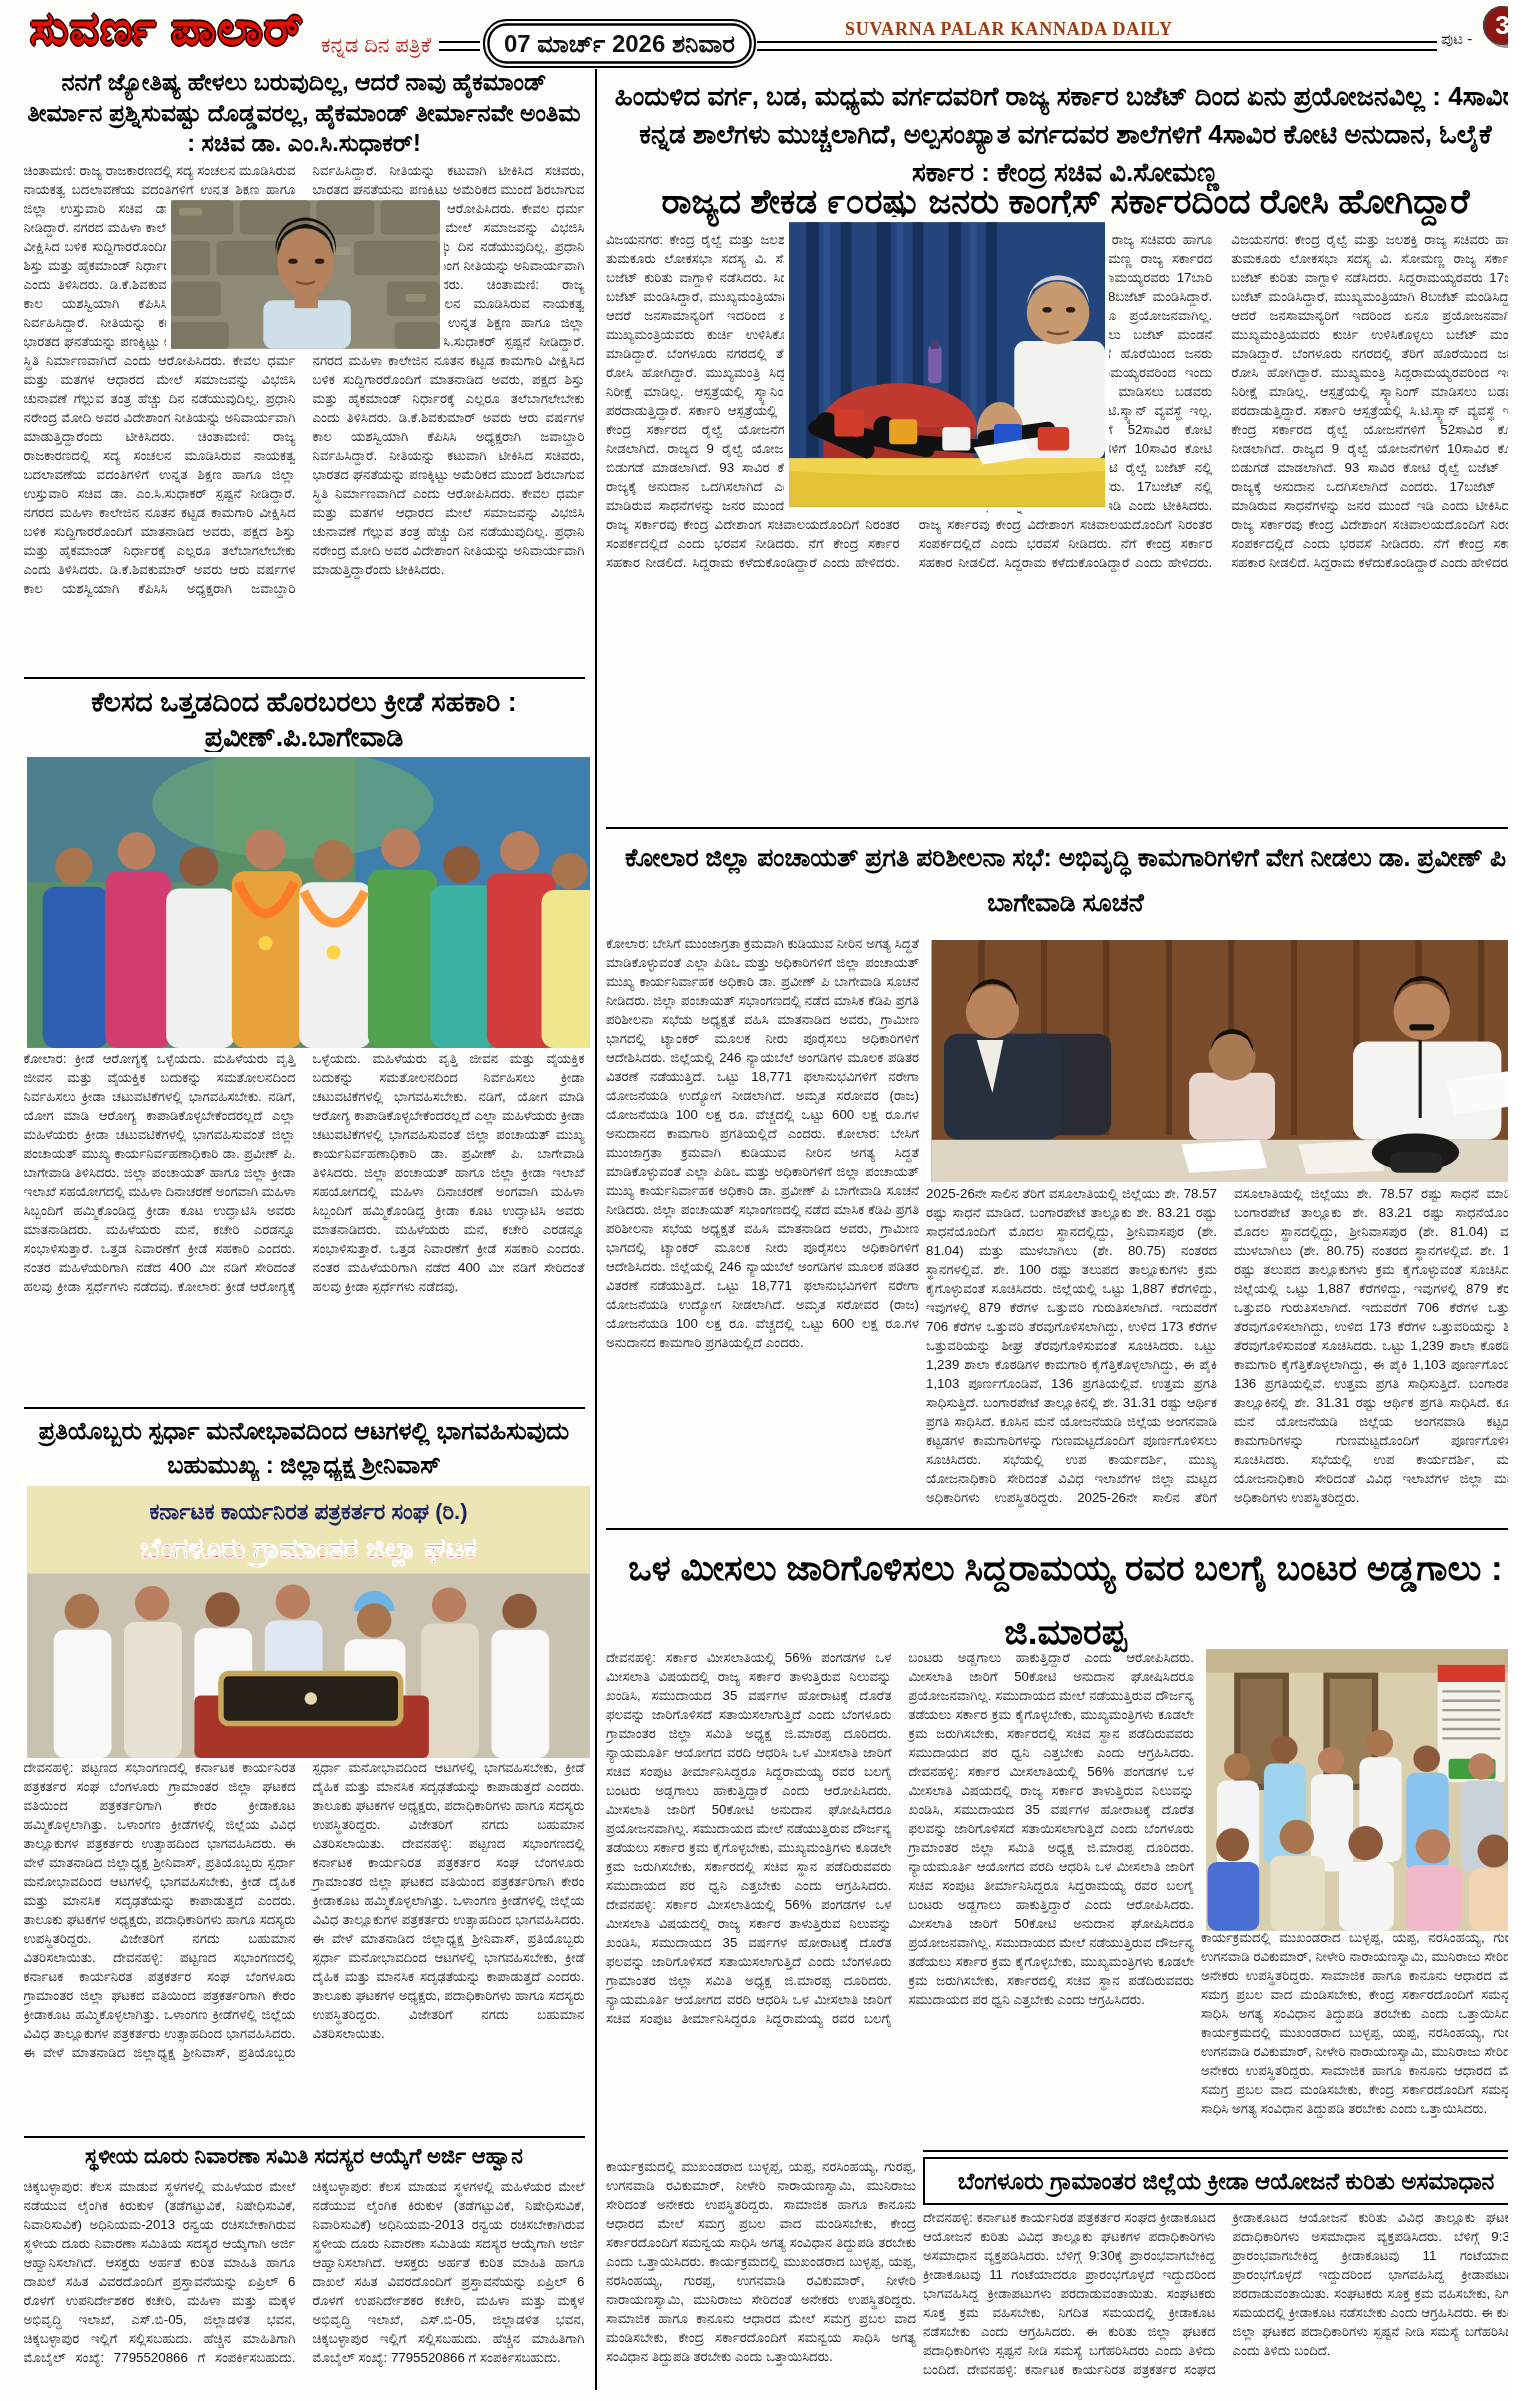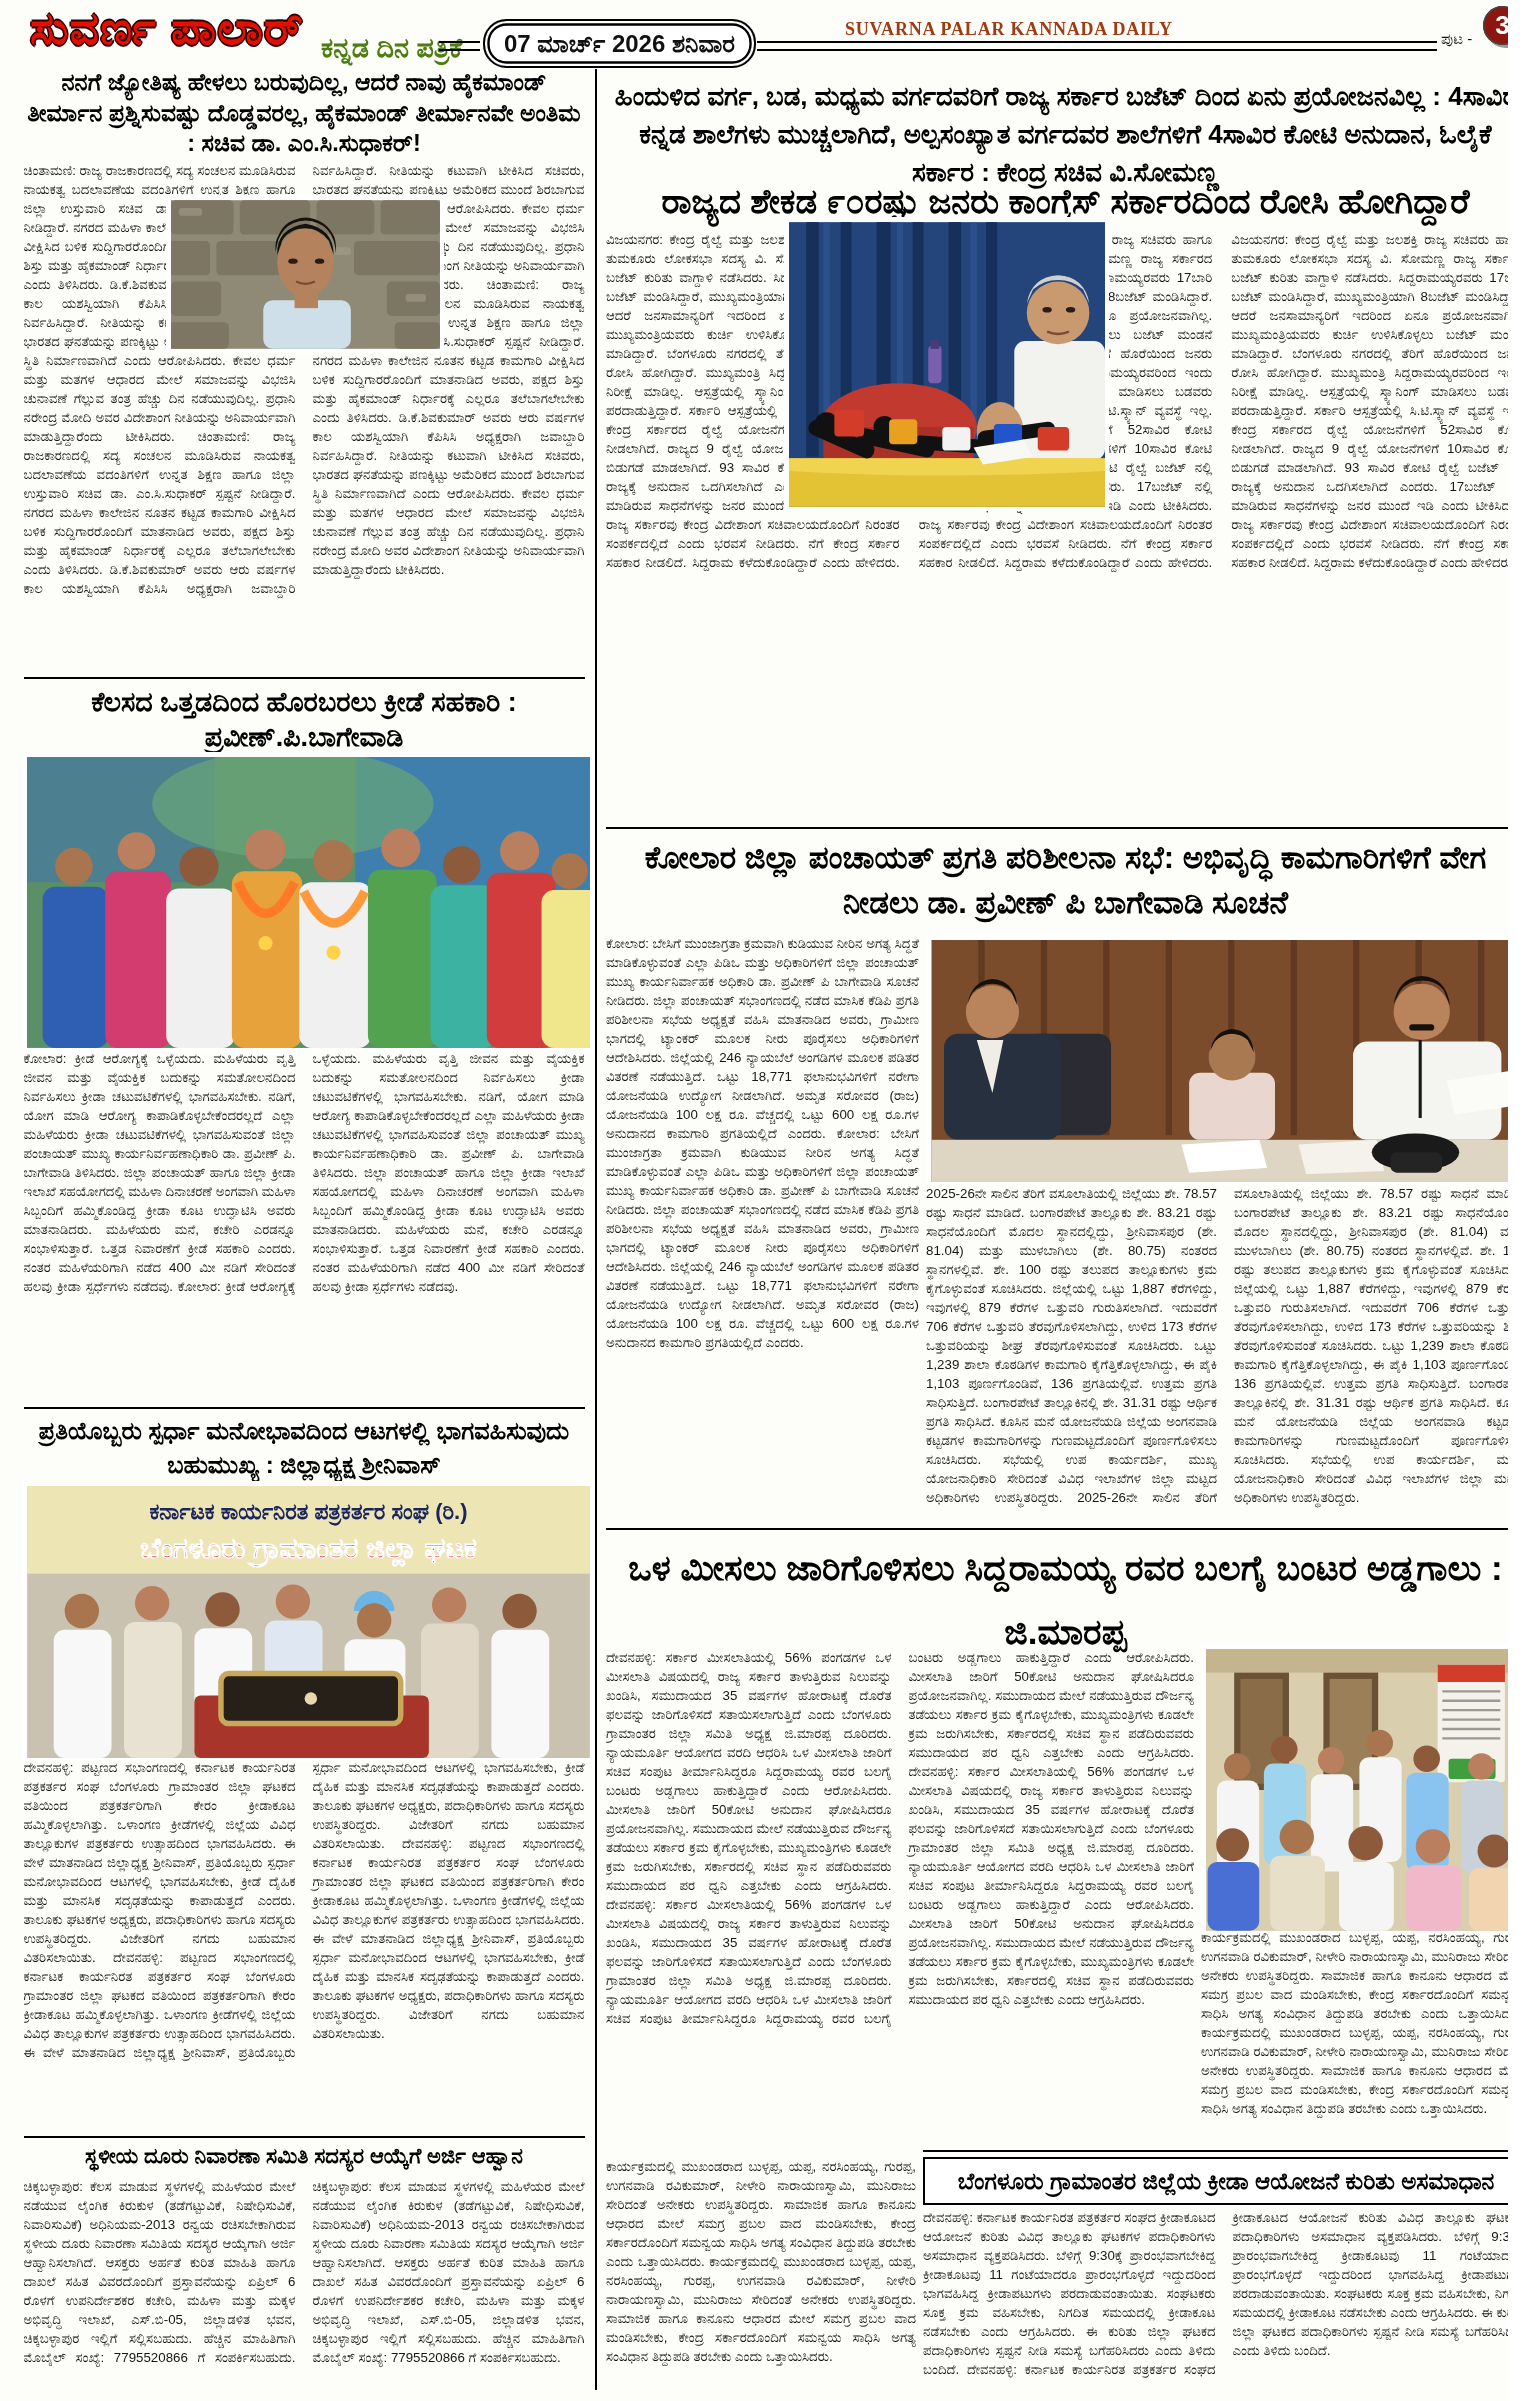"ಕನ್ನಡ ದಿನ ಪತ್ರಿಕೆ" #masthead-subtitle { color: #4d7c0f -> #b91c1c; font-size: 27px -> 21px; font-weight: bold -> normal }
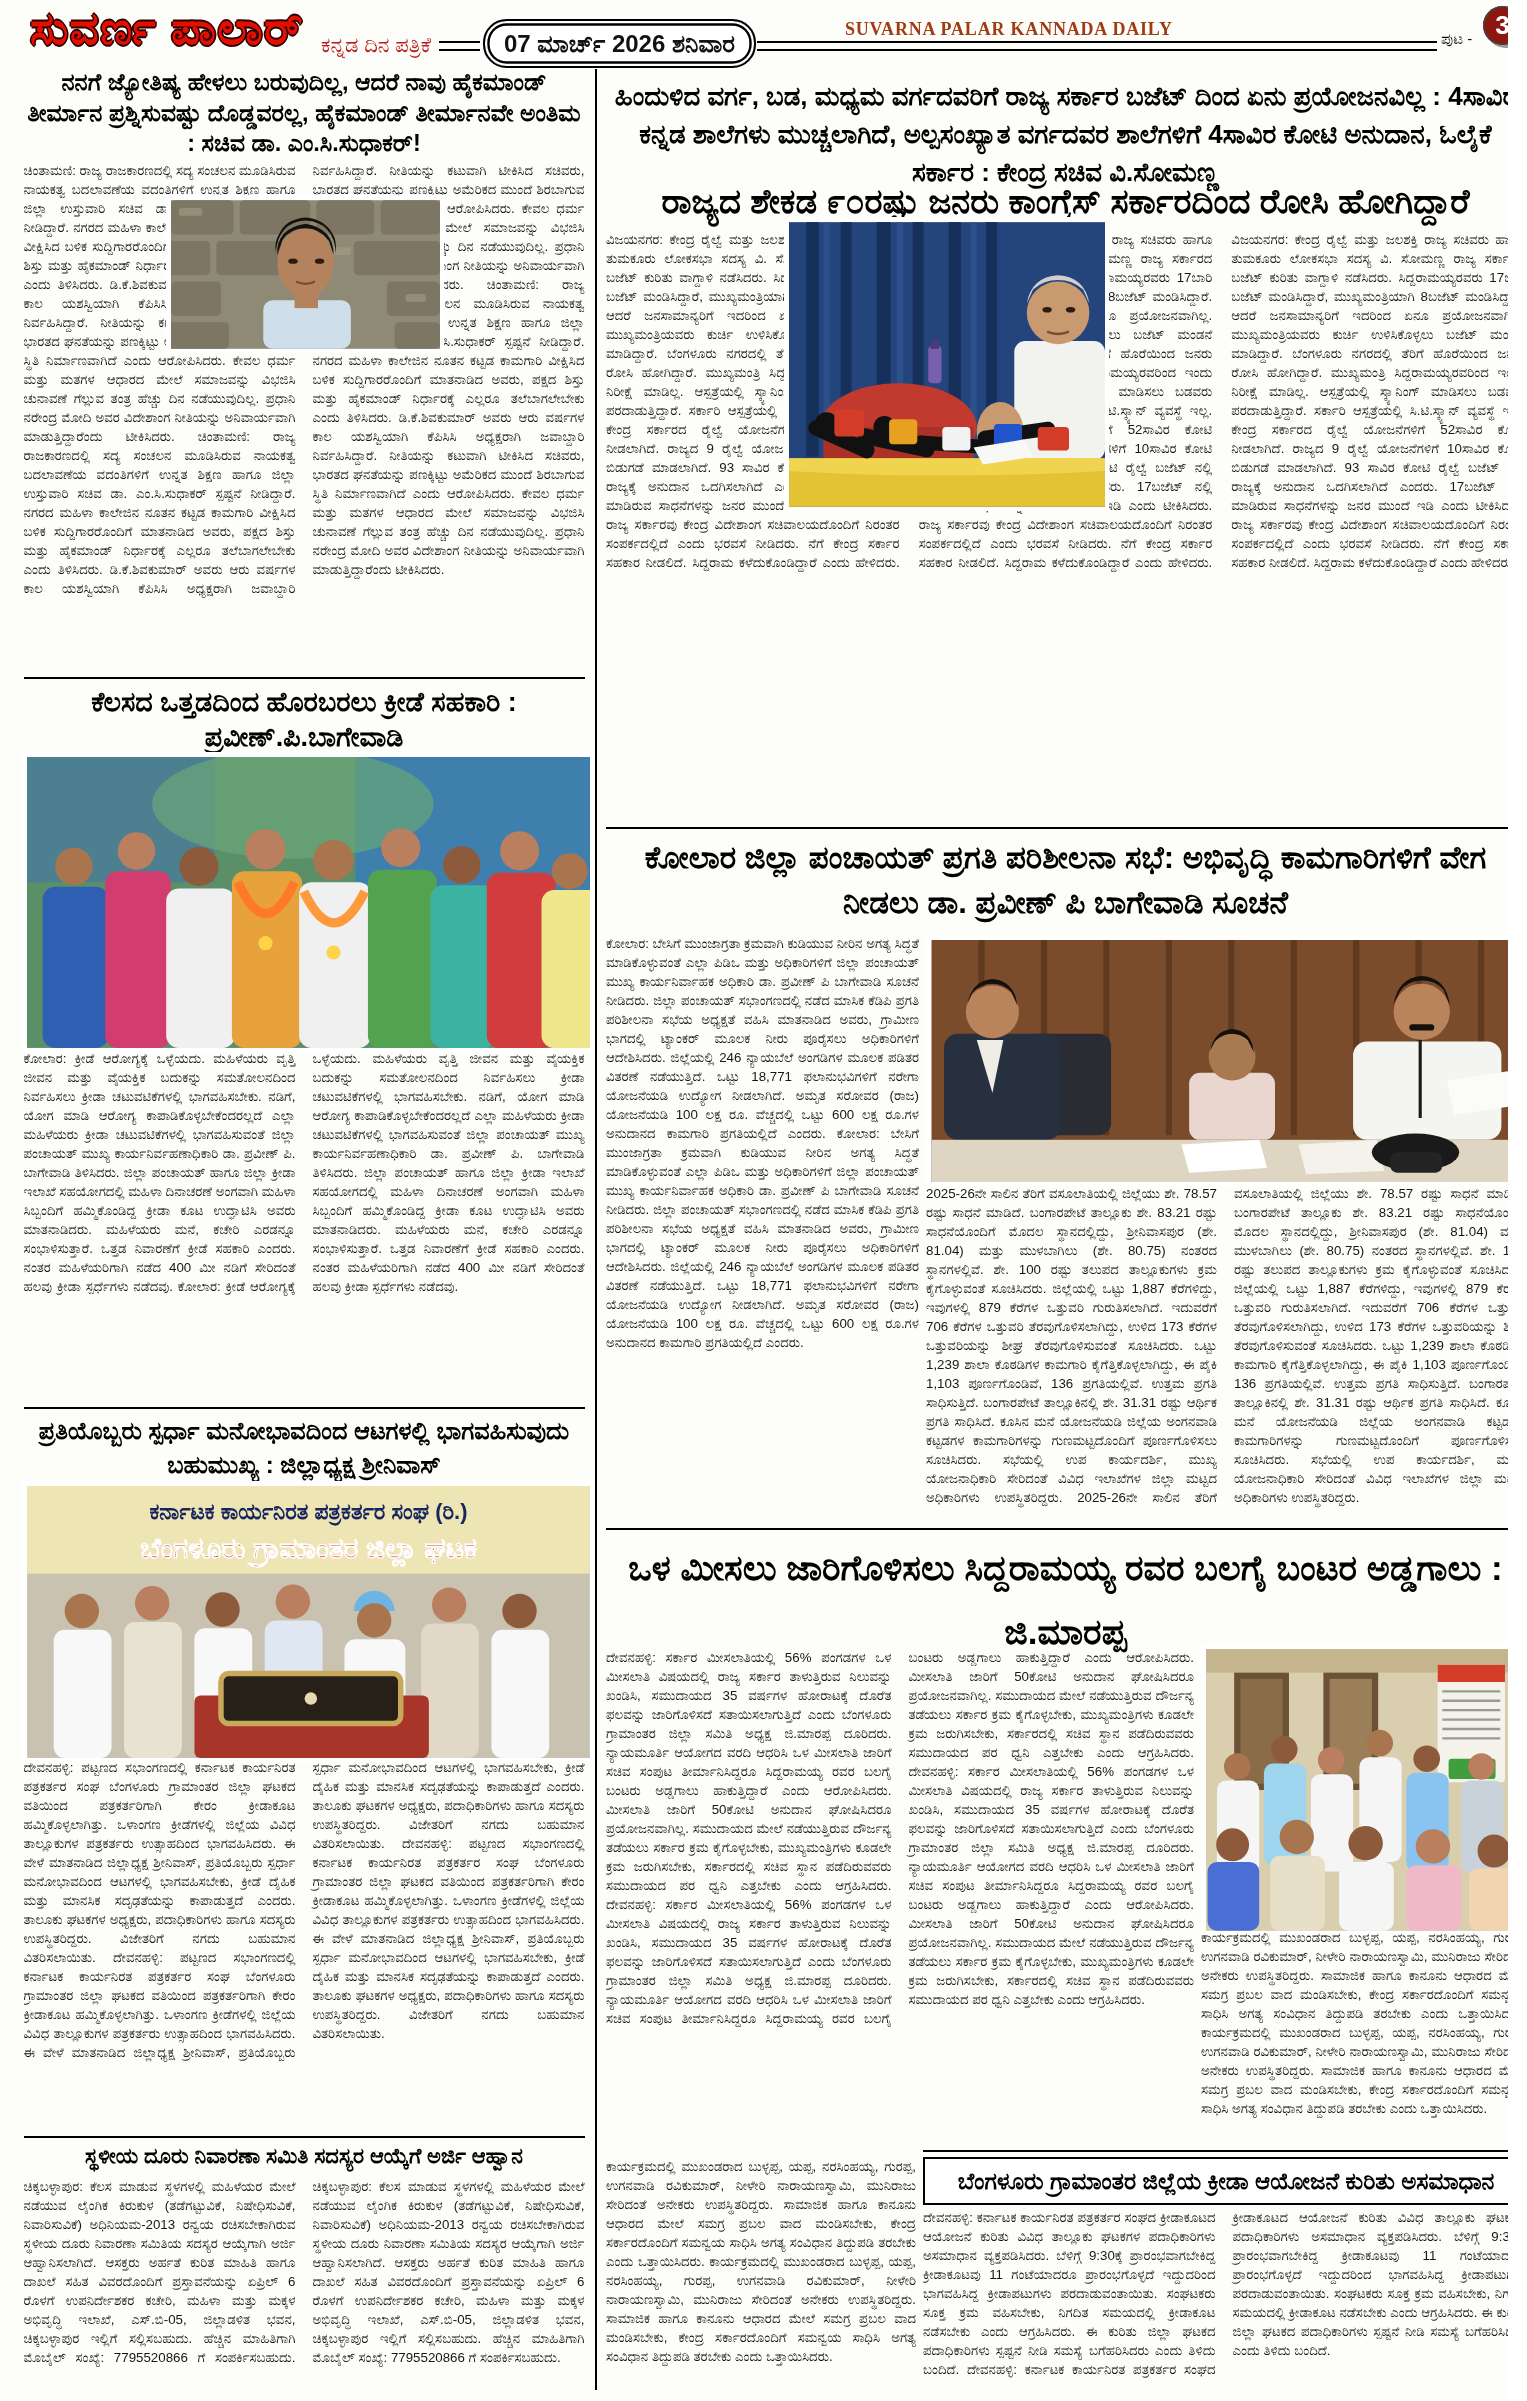"ಕೋಲಾರ ಜಿಲ್ಲಾ ಪಂಚಾಯತ್ ಪ್ರಗತಿ ಪರಿಶೀಲನಾ" div.abs { font-size: 31px -> 25px }
